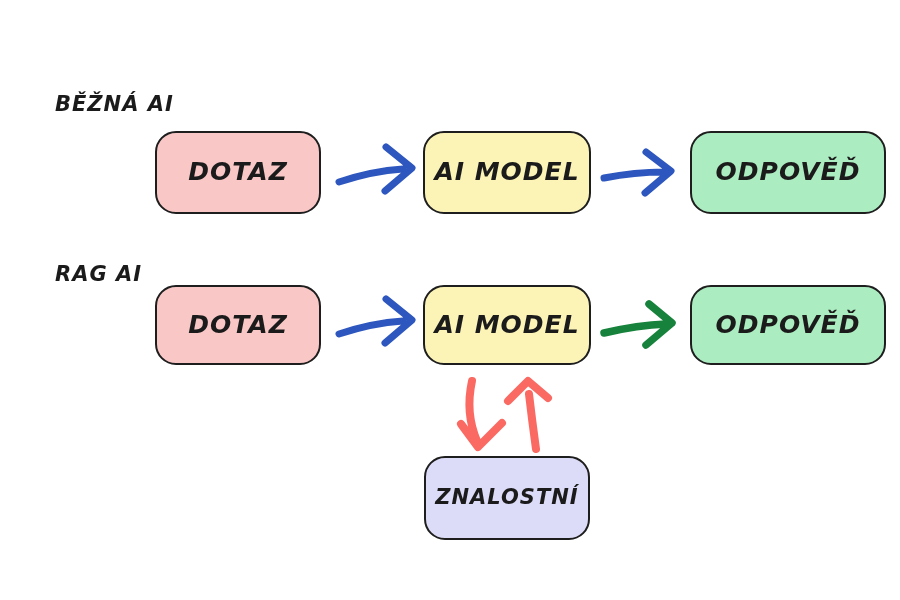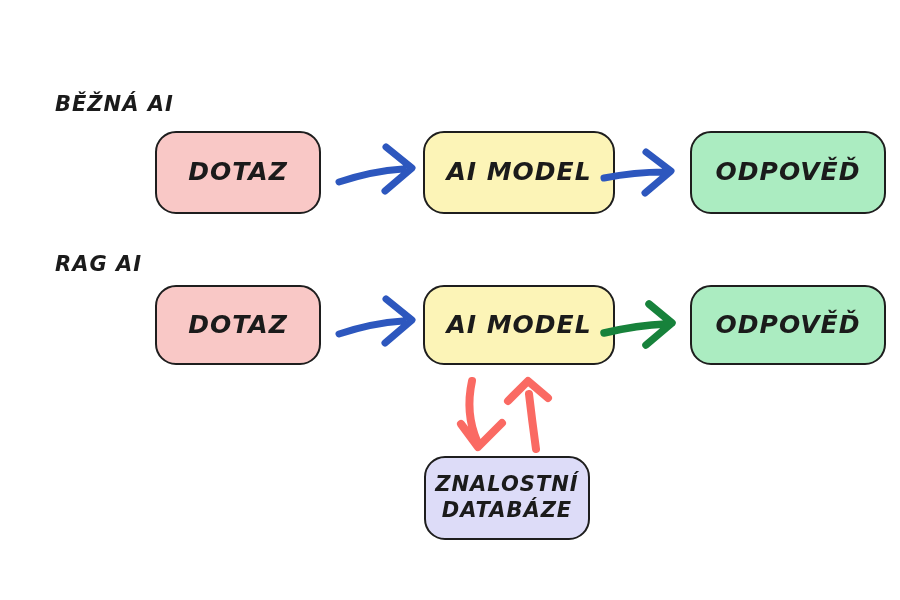"AI MODEL" .col-mid { width: 192px -> 168px }
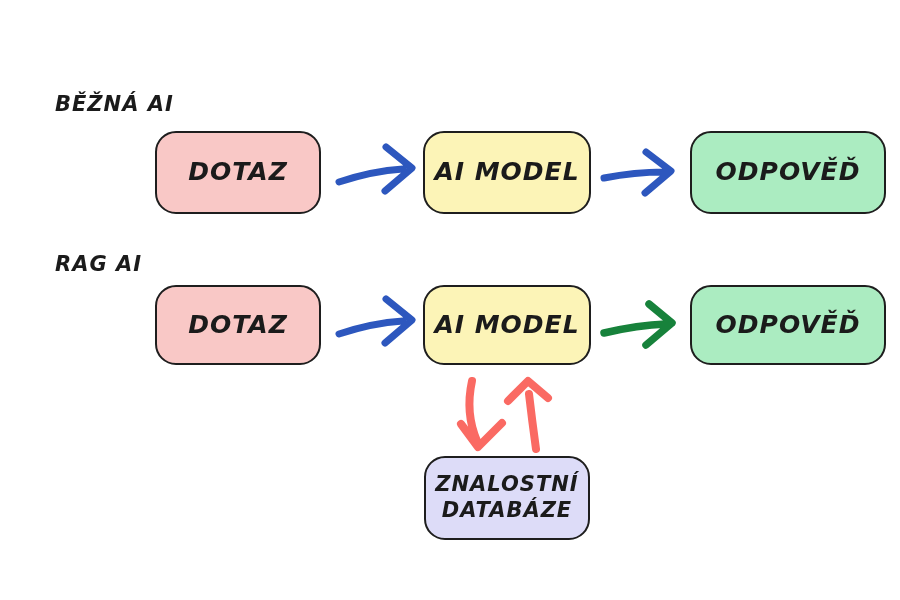"RAG AI" .lbl-rag { top: 252px -> 262px }
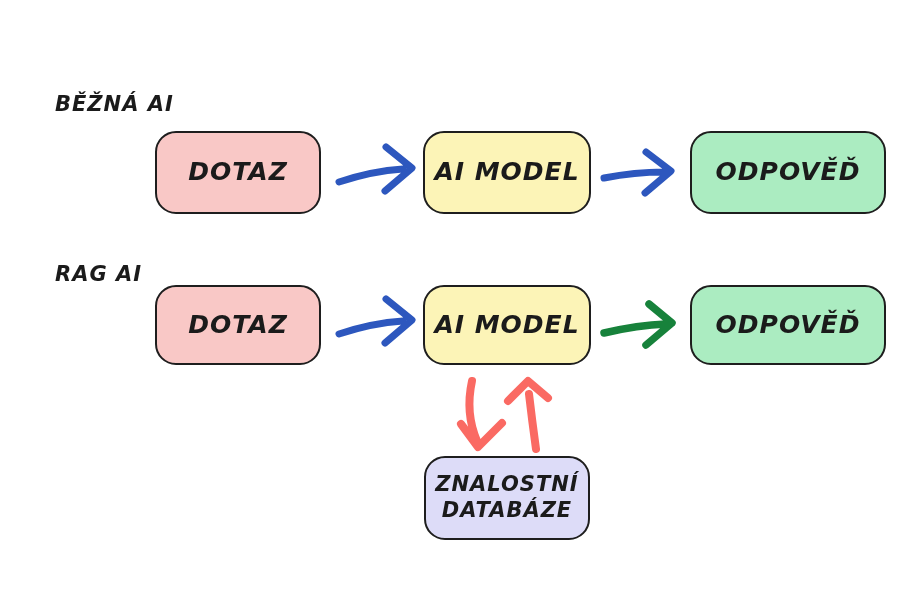"DATABÁZE" div { html: <div>DATABÁZE</div> -> none }
